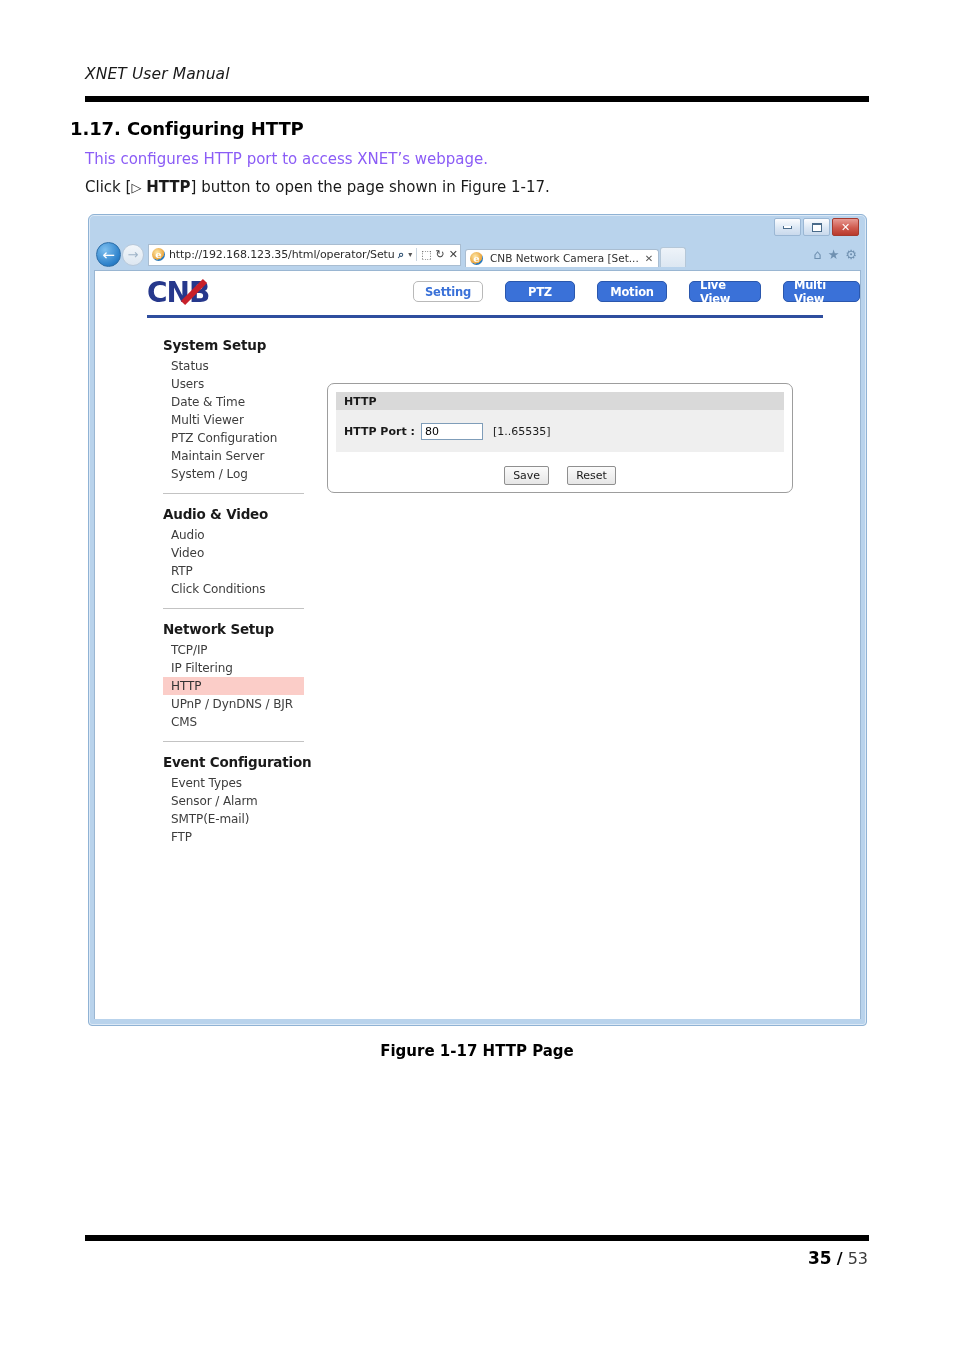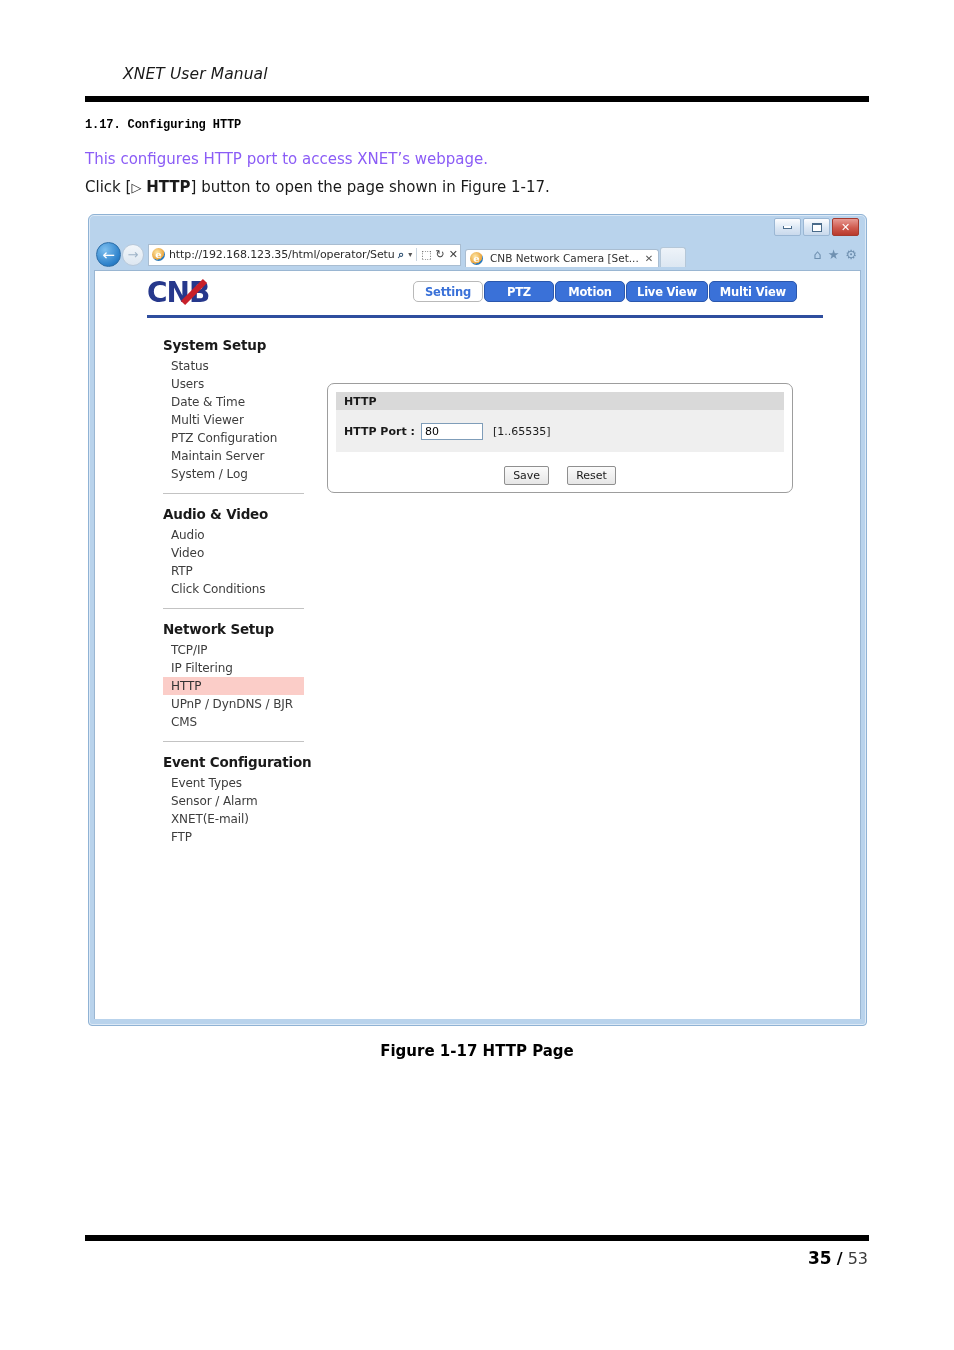"XNET User Manual" .doc-header { margin-left: 38px -> none }
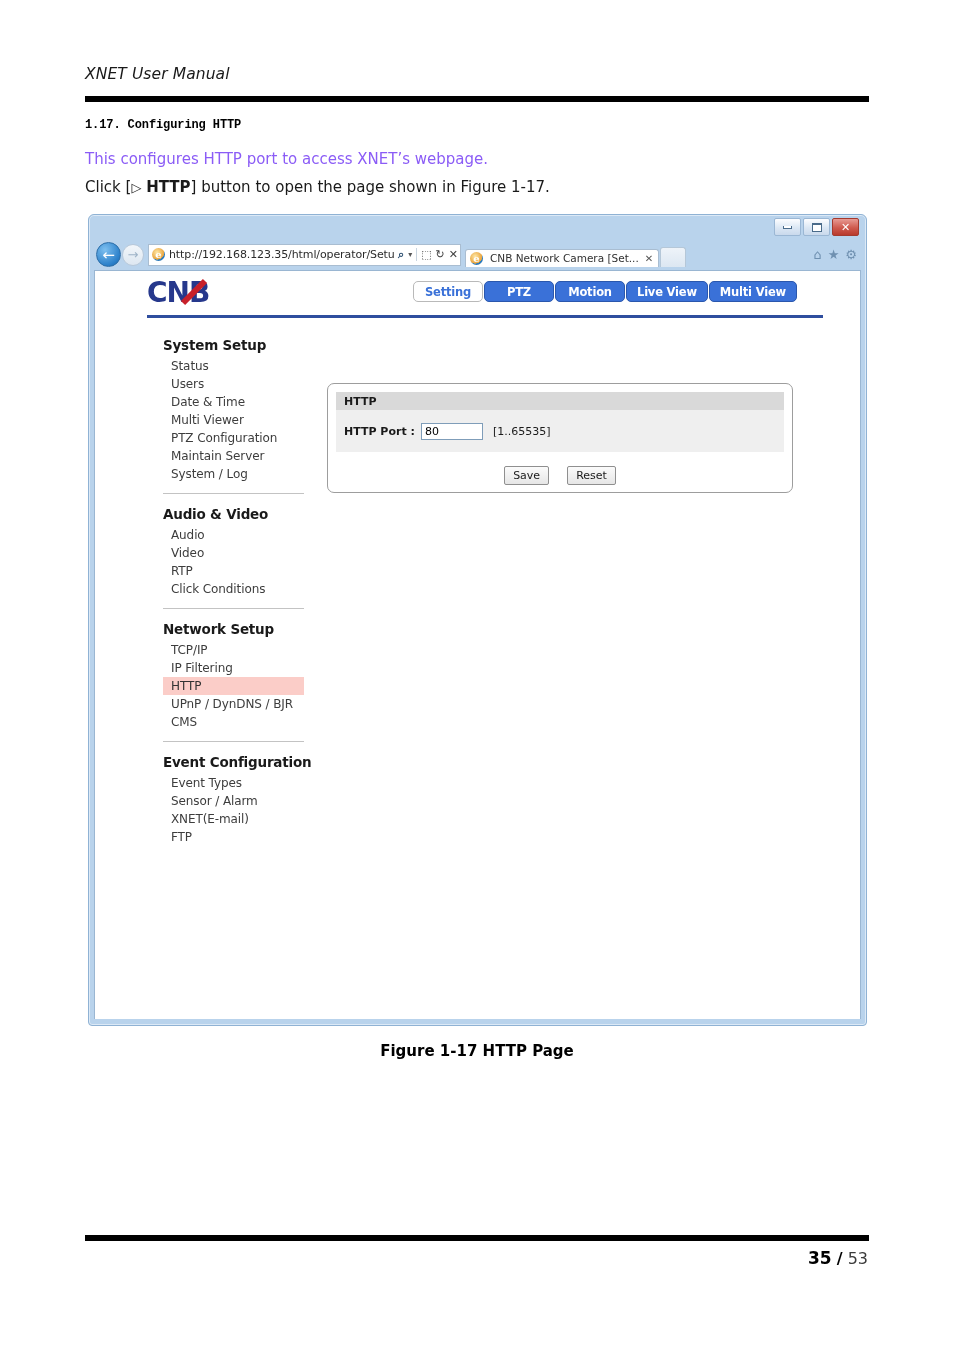"1.17. Configuring HTTP" .sec-title { font-family: Liberation Mono, monospace -> none; font-size: 12px -> 18px; left: 85px -> 70px }
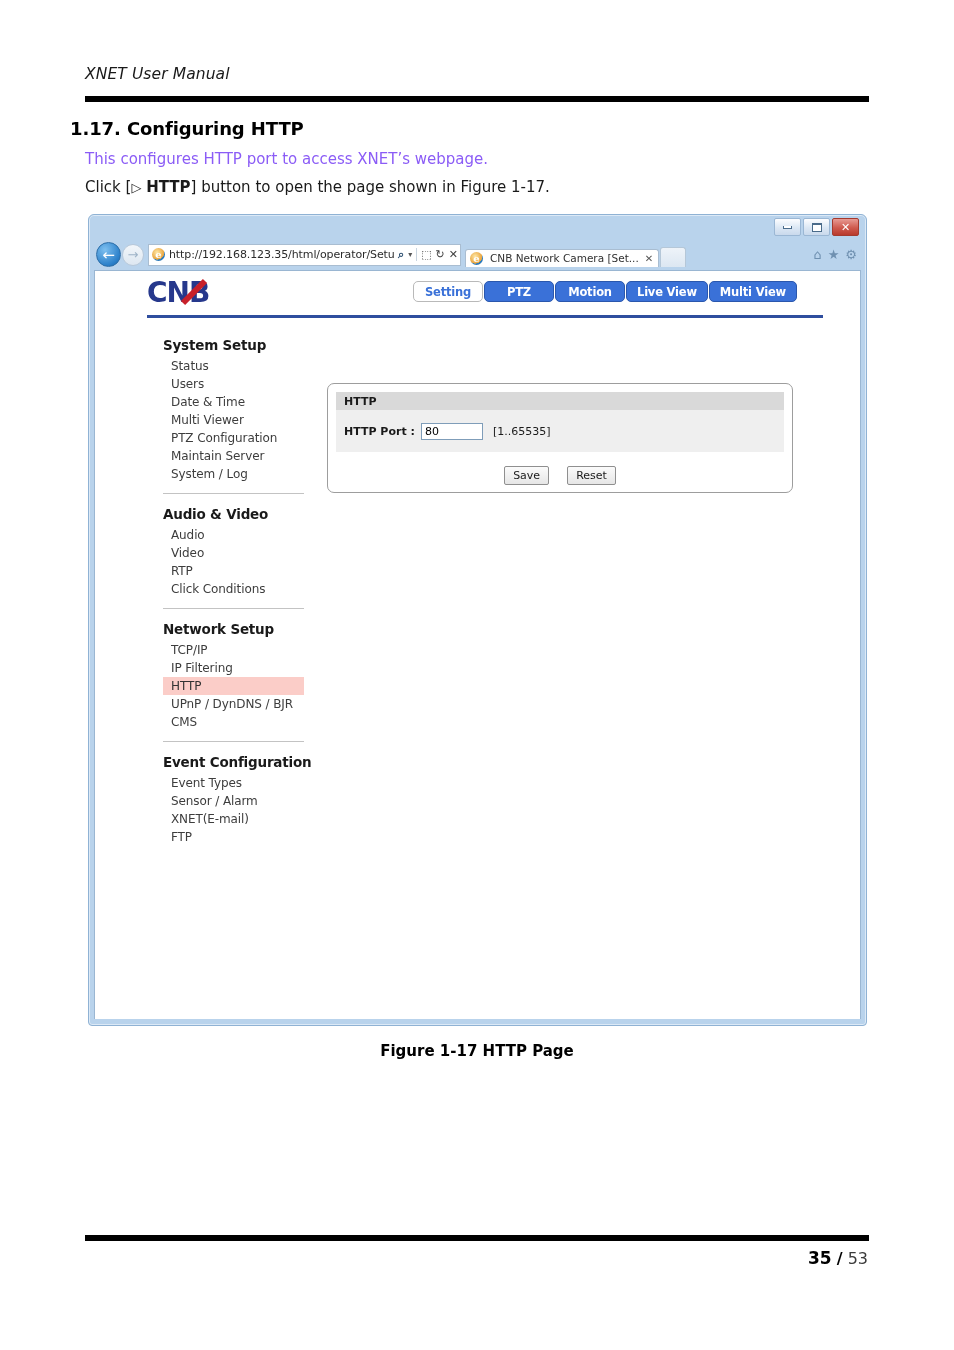"Setting" .navbtns { gap: 1px -> 22px }
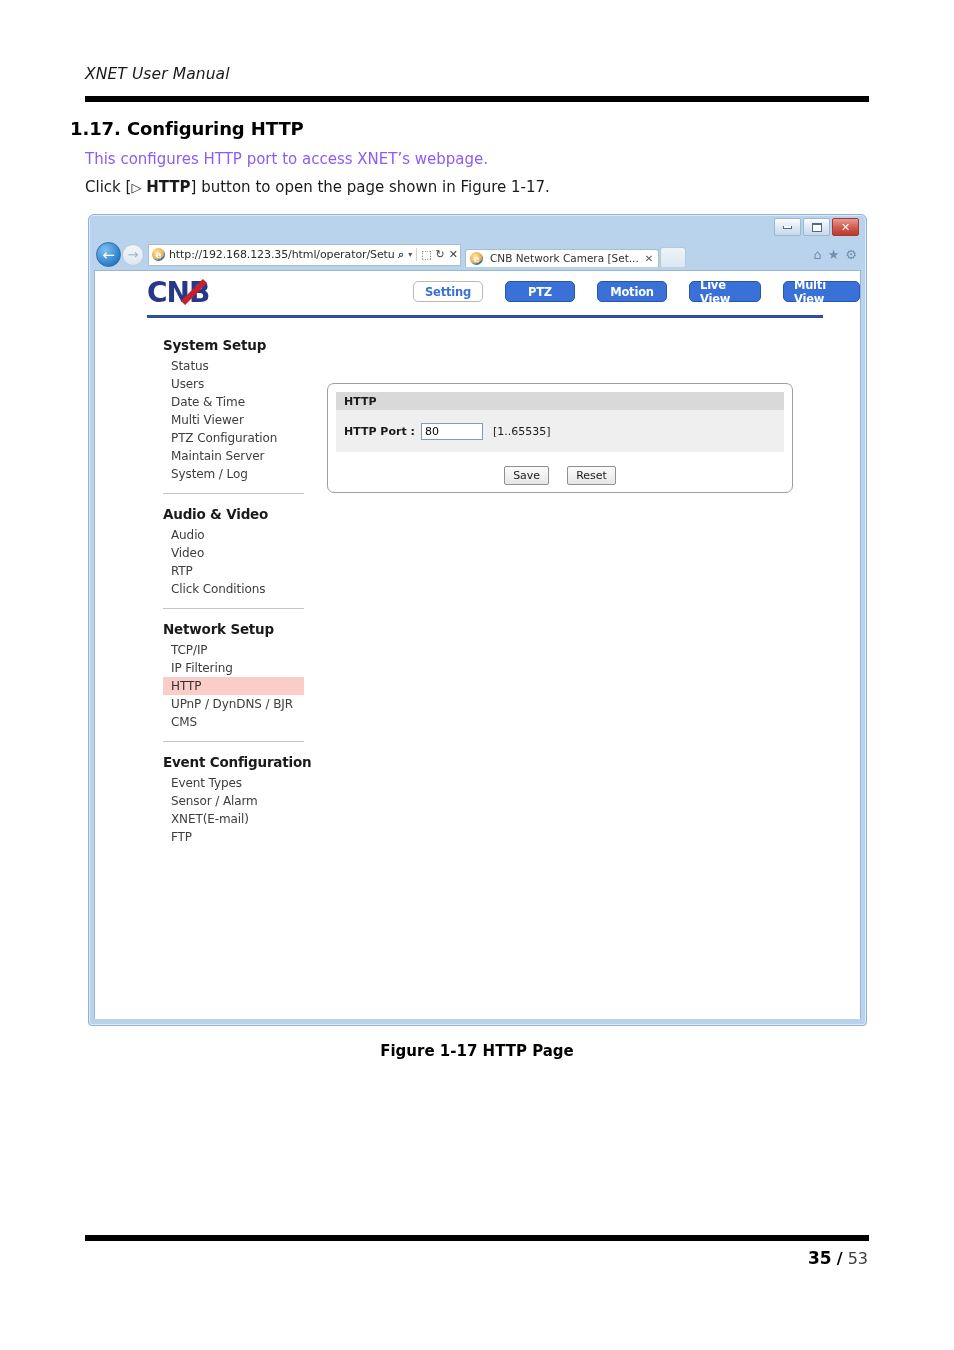"XNET(E-mail)" div.side-item { text: XNET -> SMTP }
